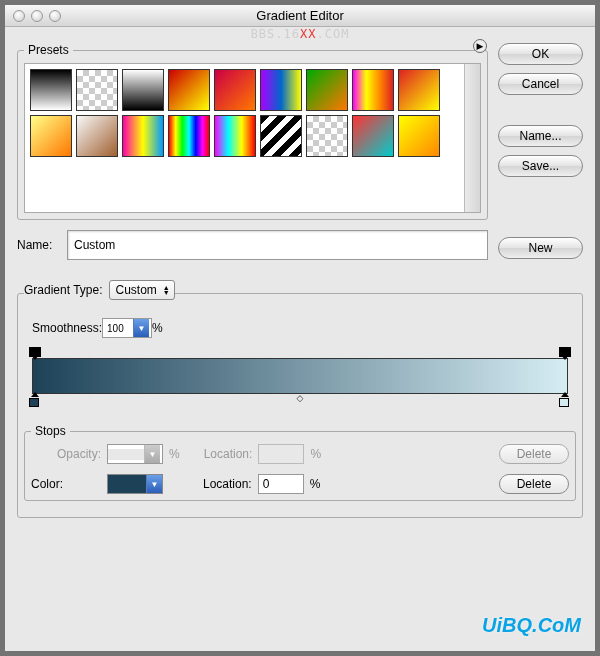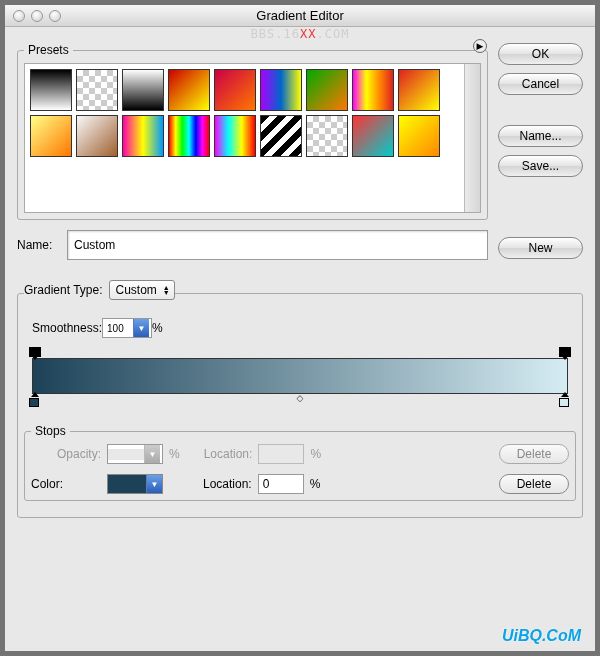"UiBQ.CoM" .uibq { bottom: 6px -> 14px; font-size: 16px -> 20px }
